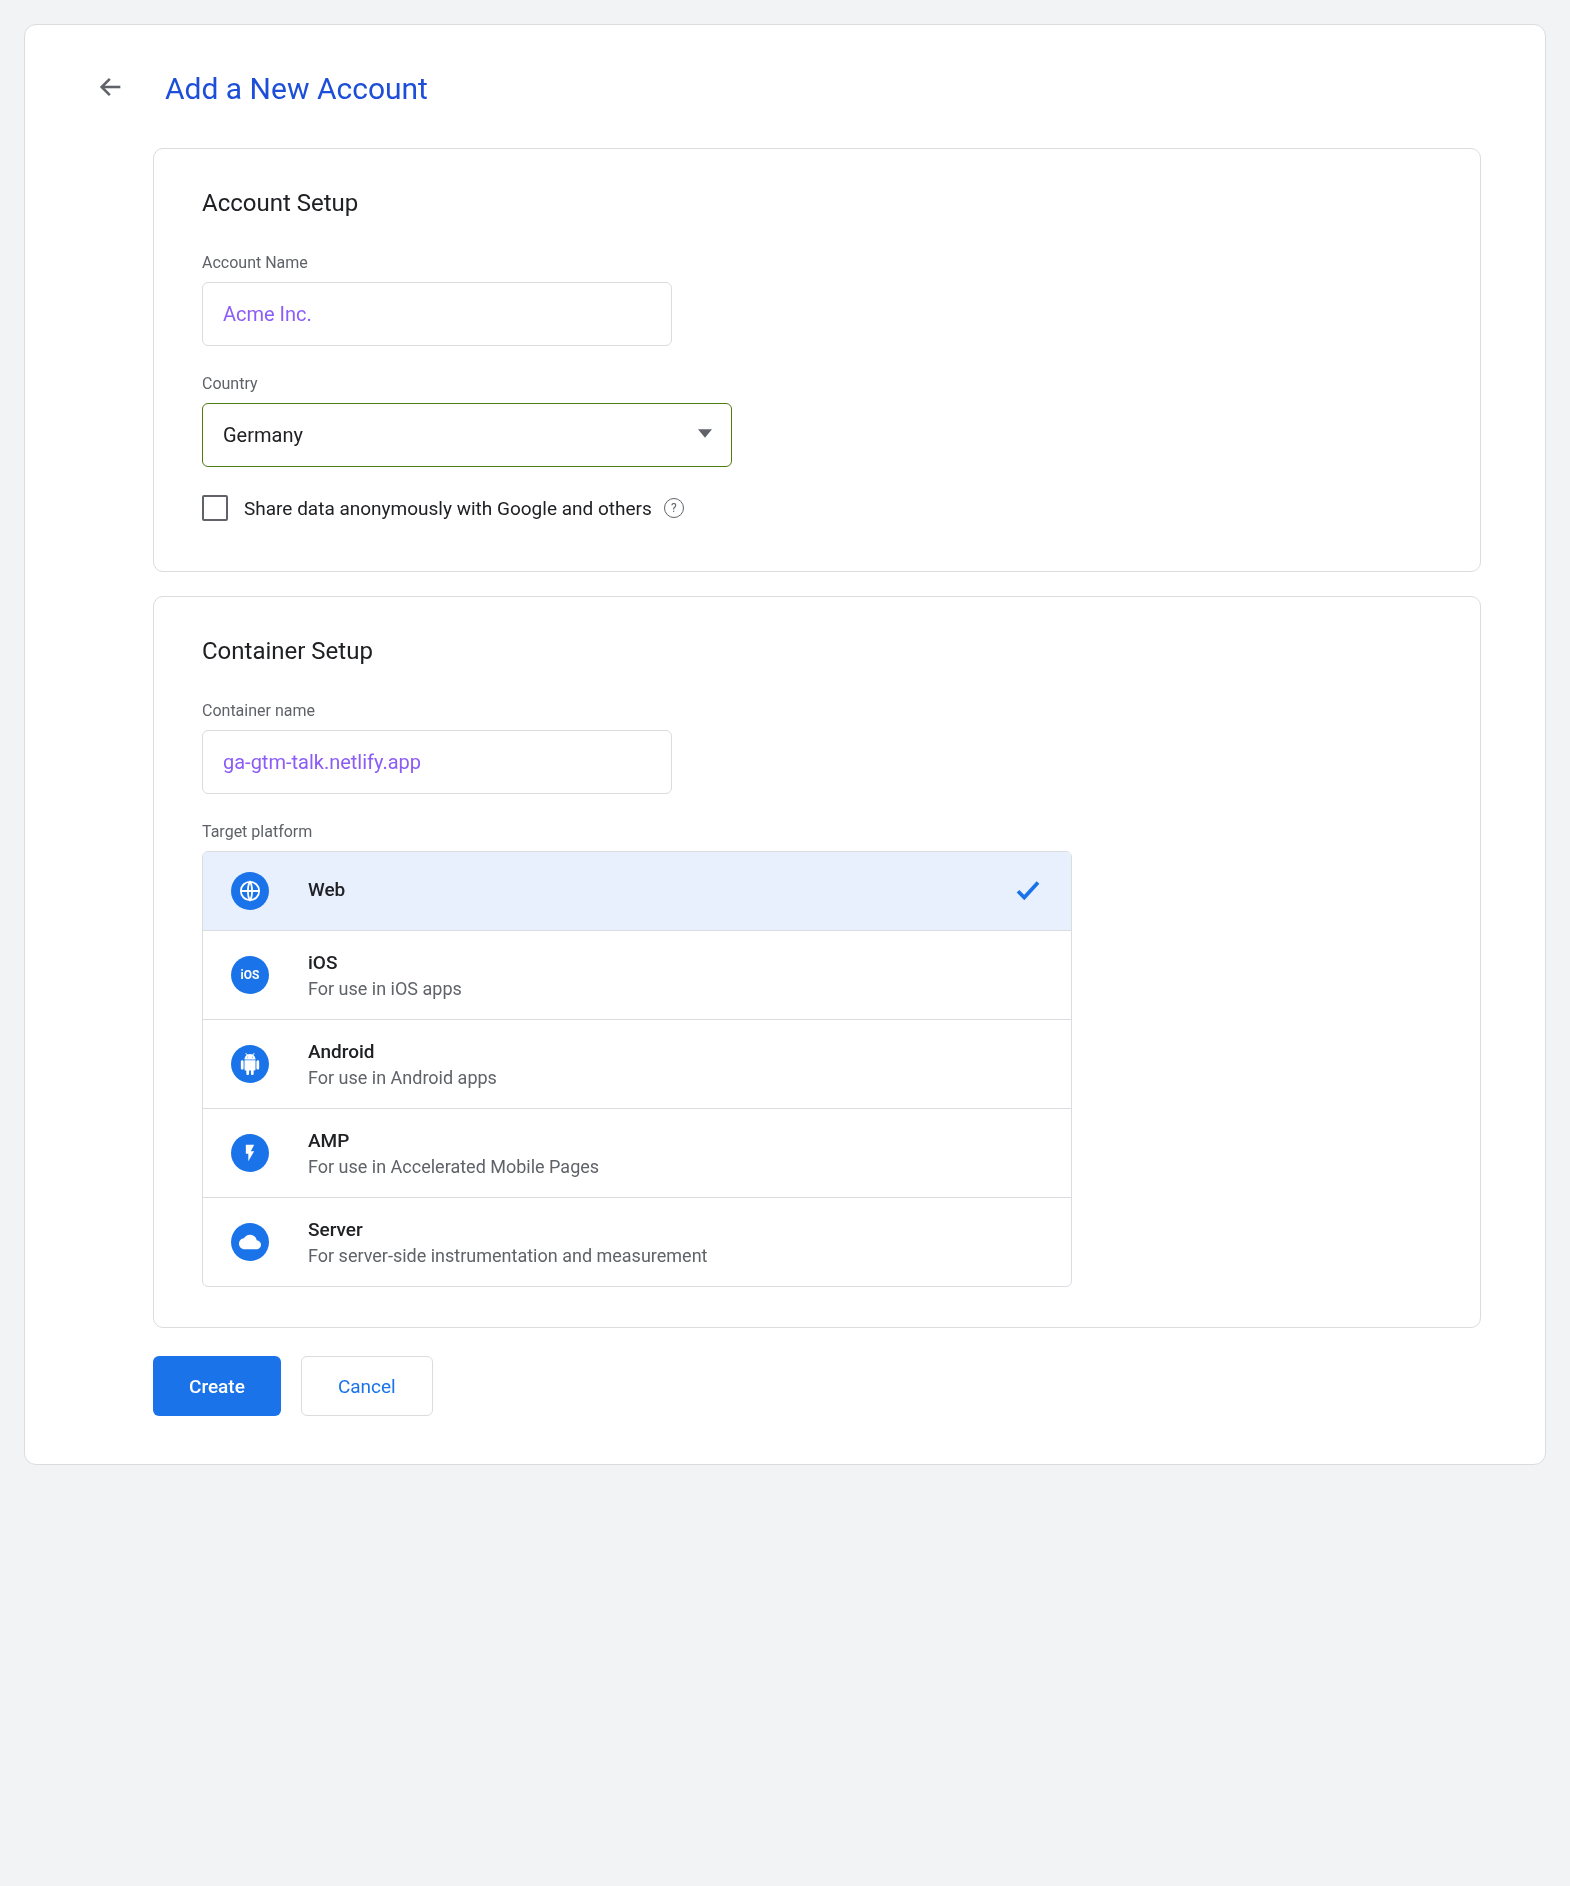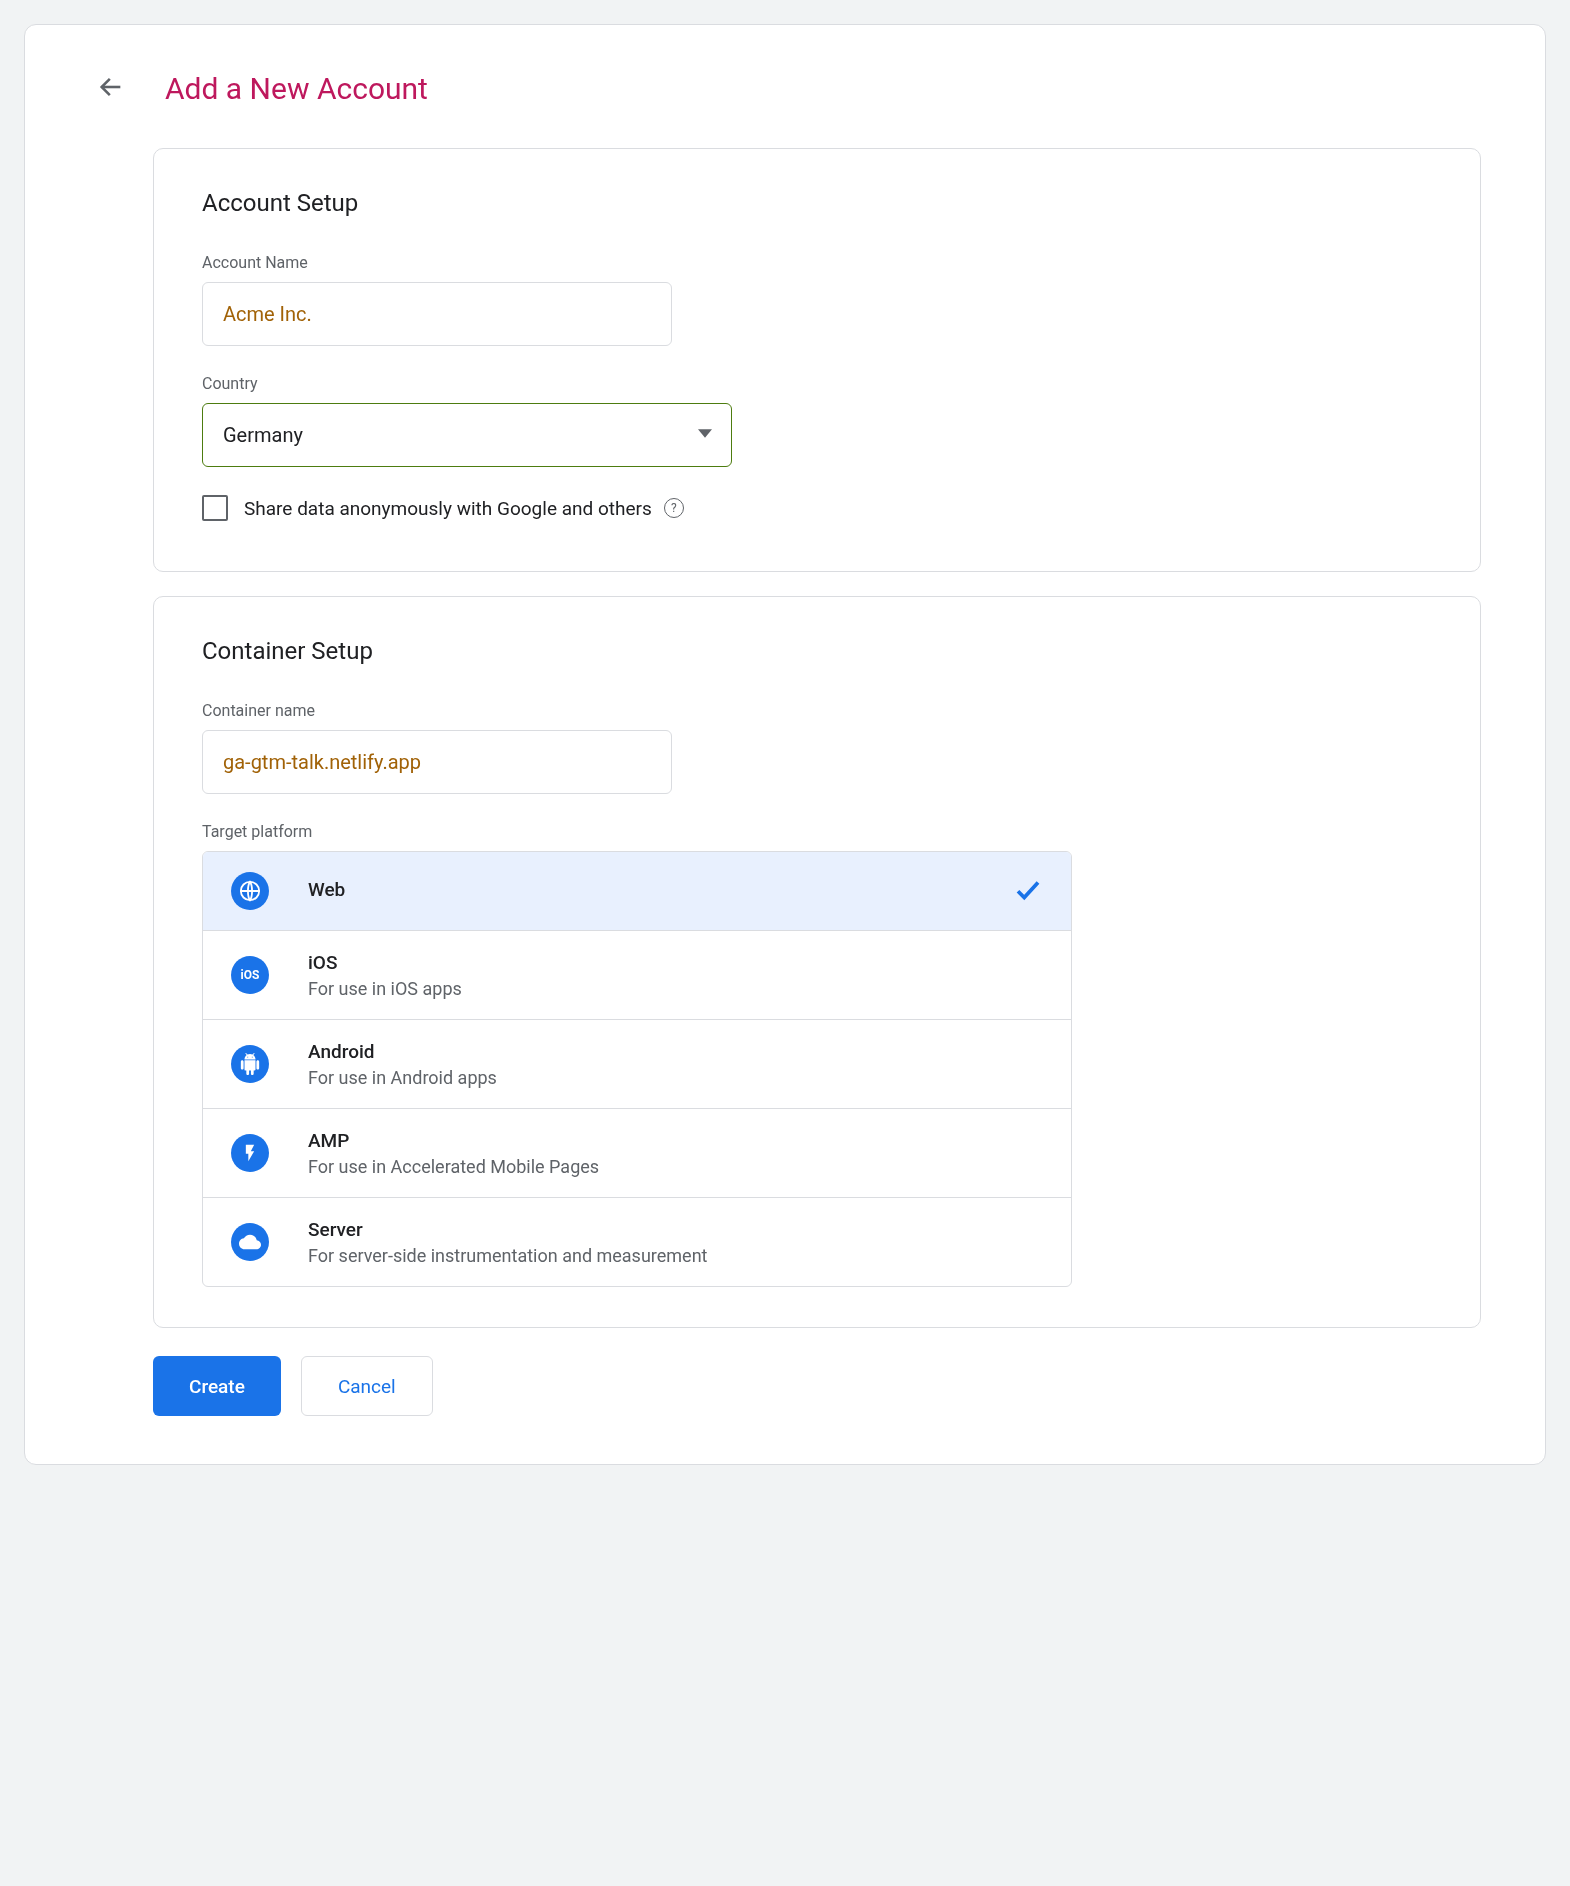"Add a New Account" .page-title { color: #be185d -> #1d4ed8 }
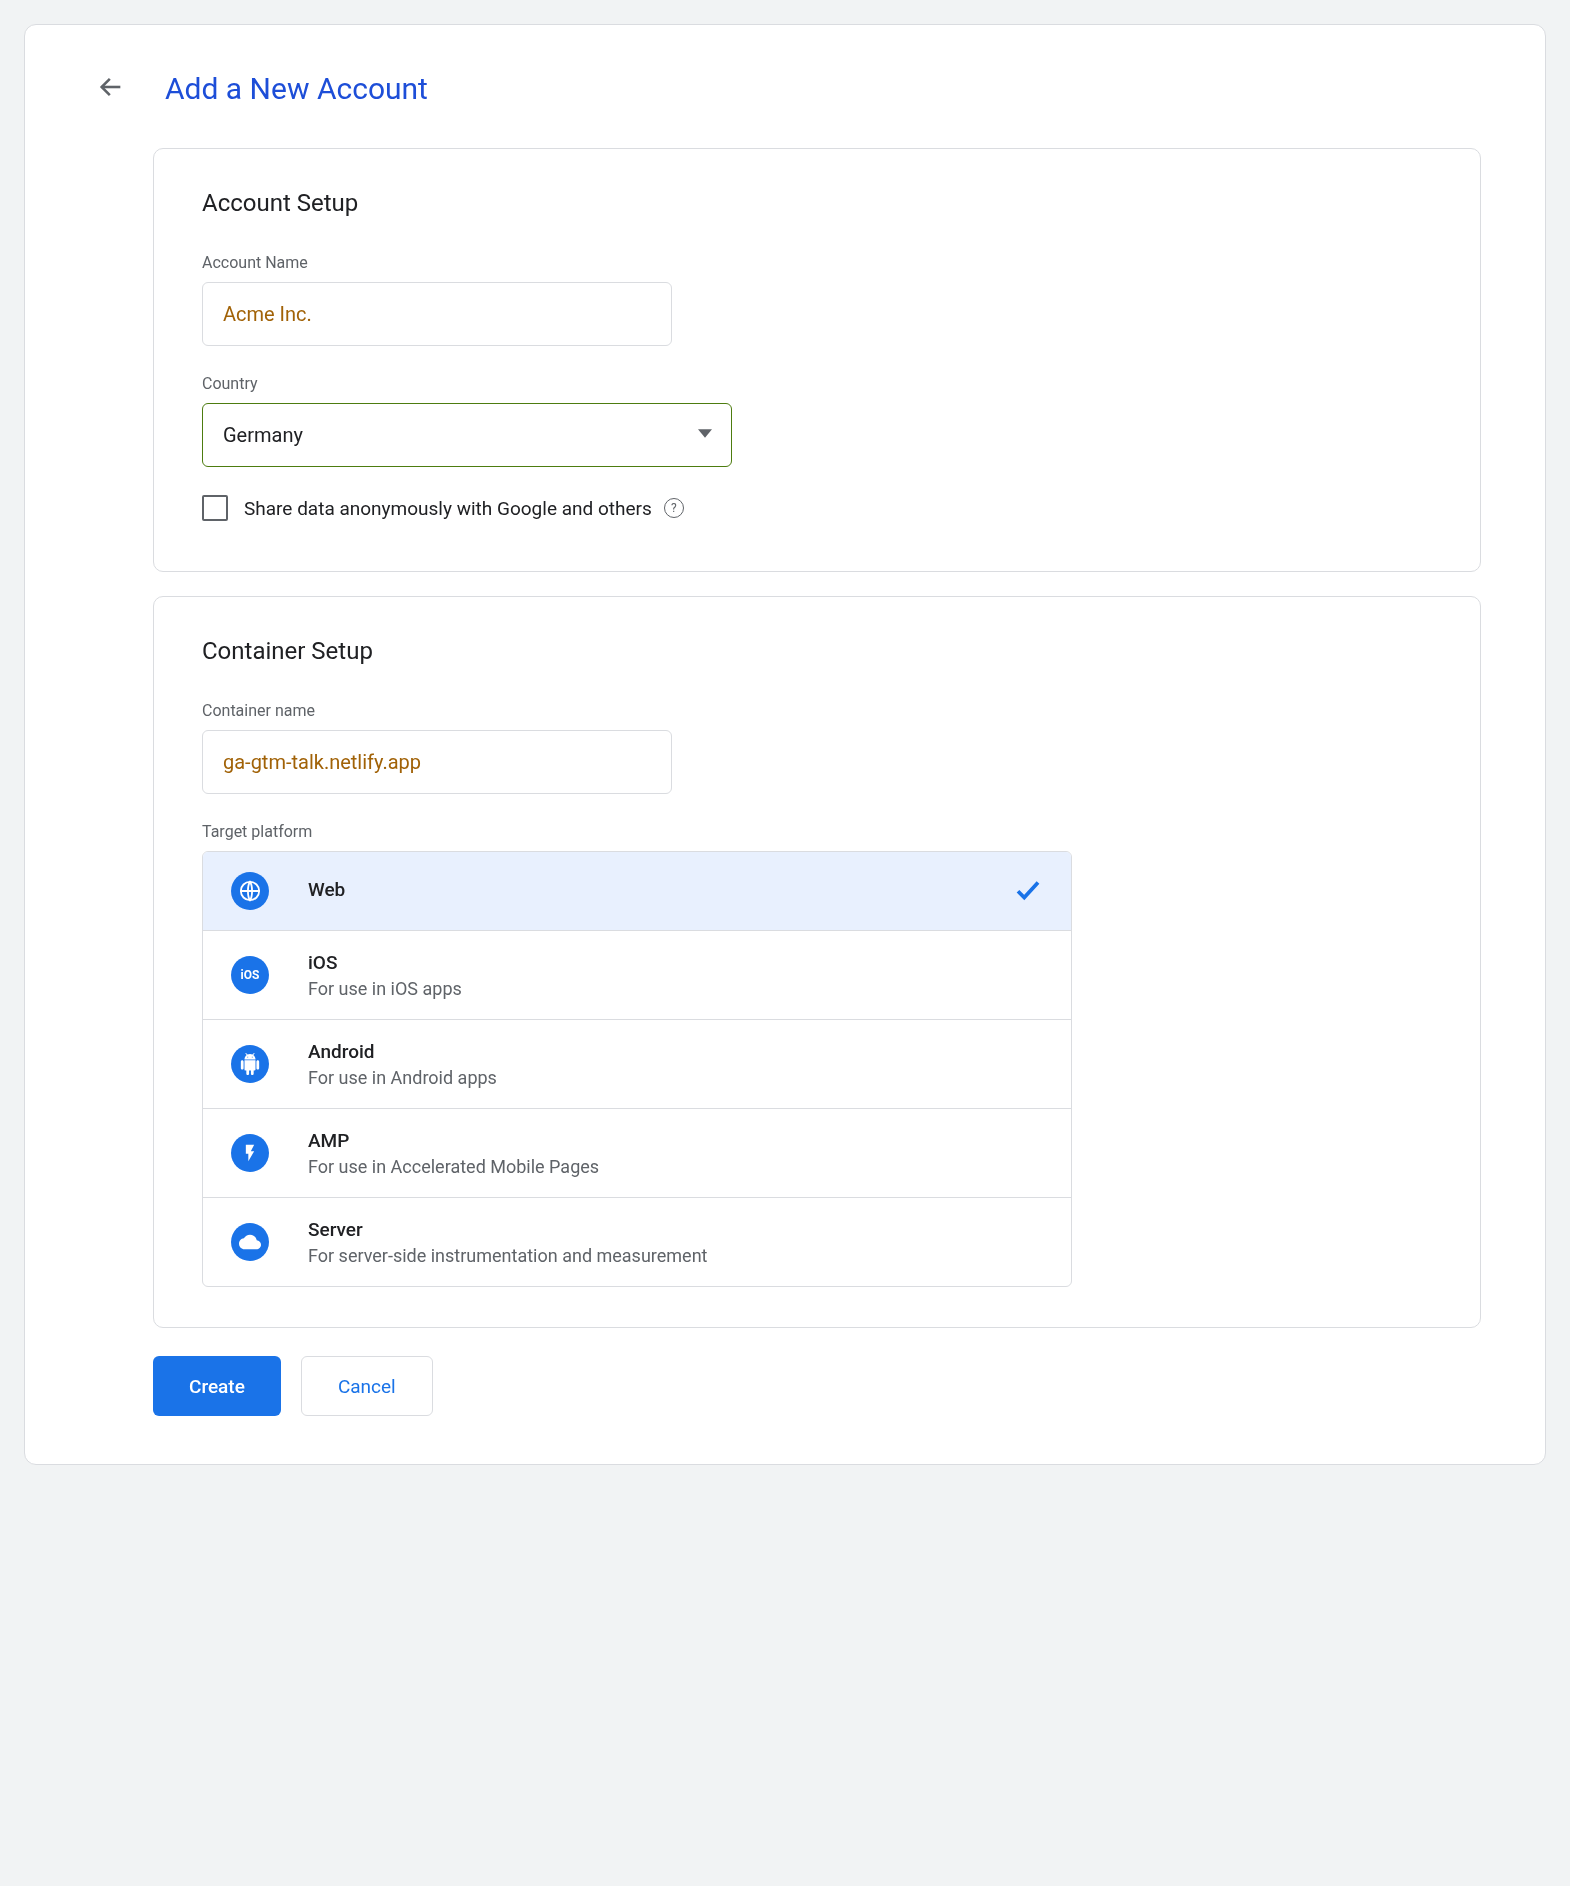"Acme Inc." .text-input { color: #a16207 -> #8b5cf6 }
